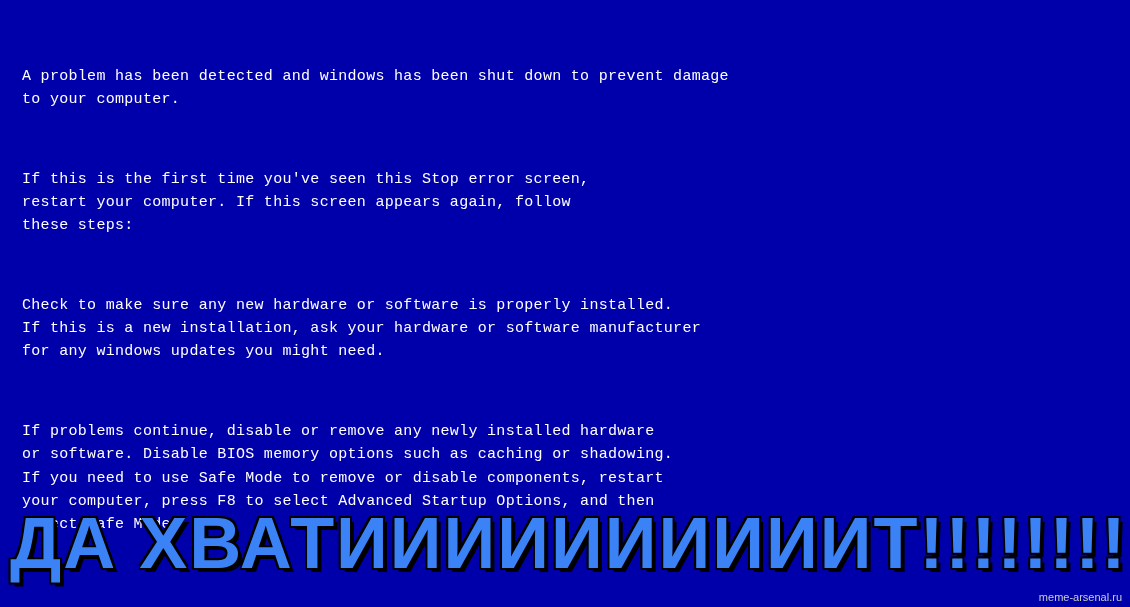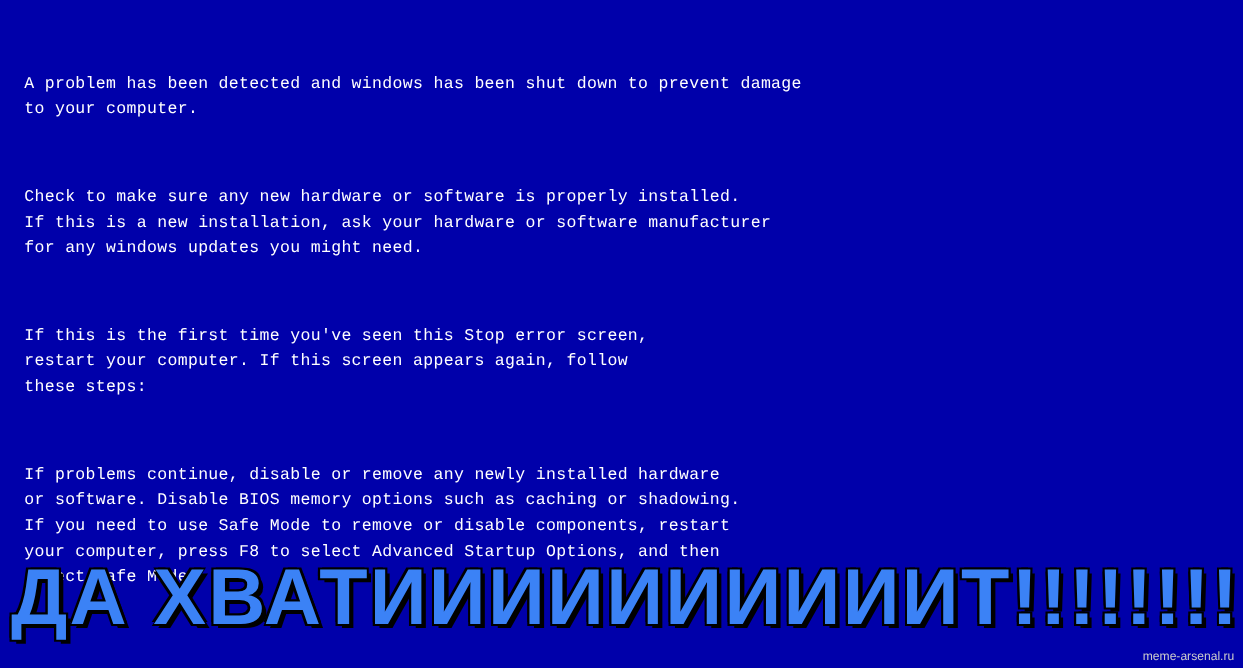"Check to make sure any" p { order: before "If this is the first" -> after "If this is the first" }
